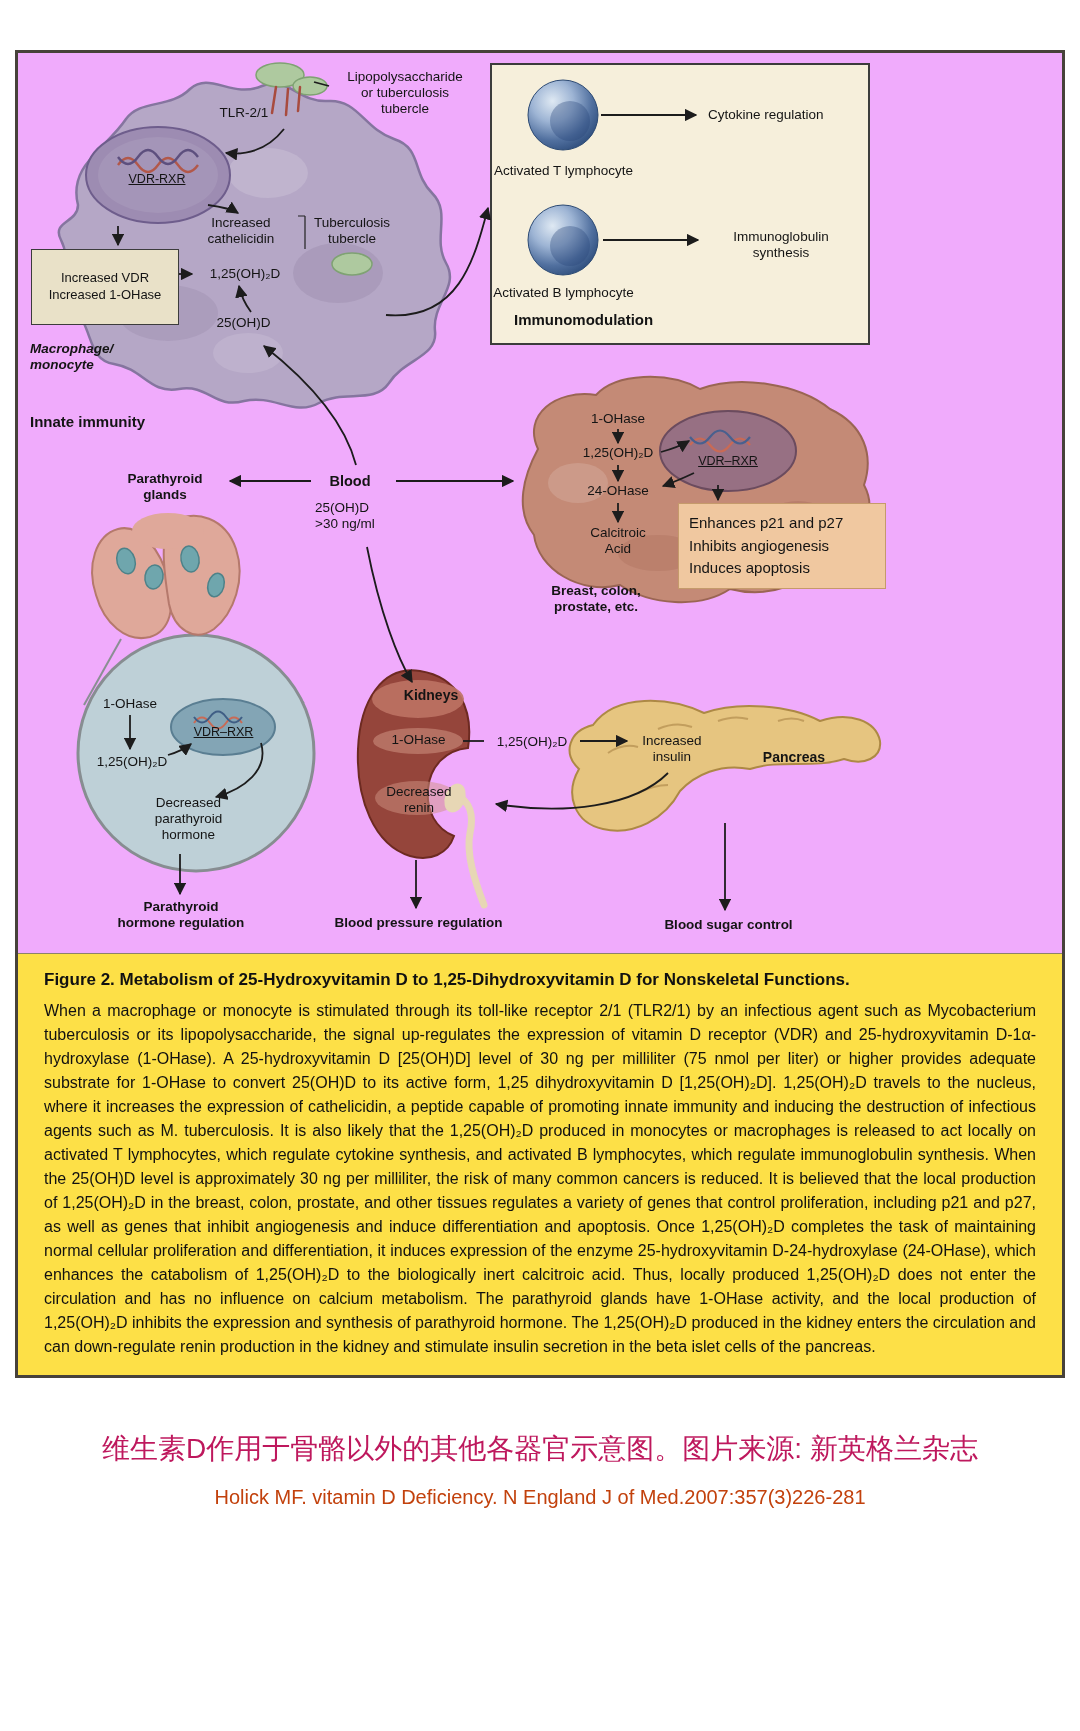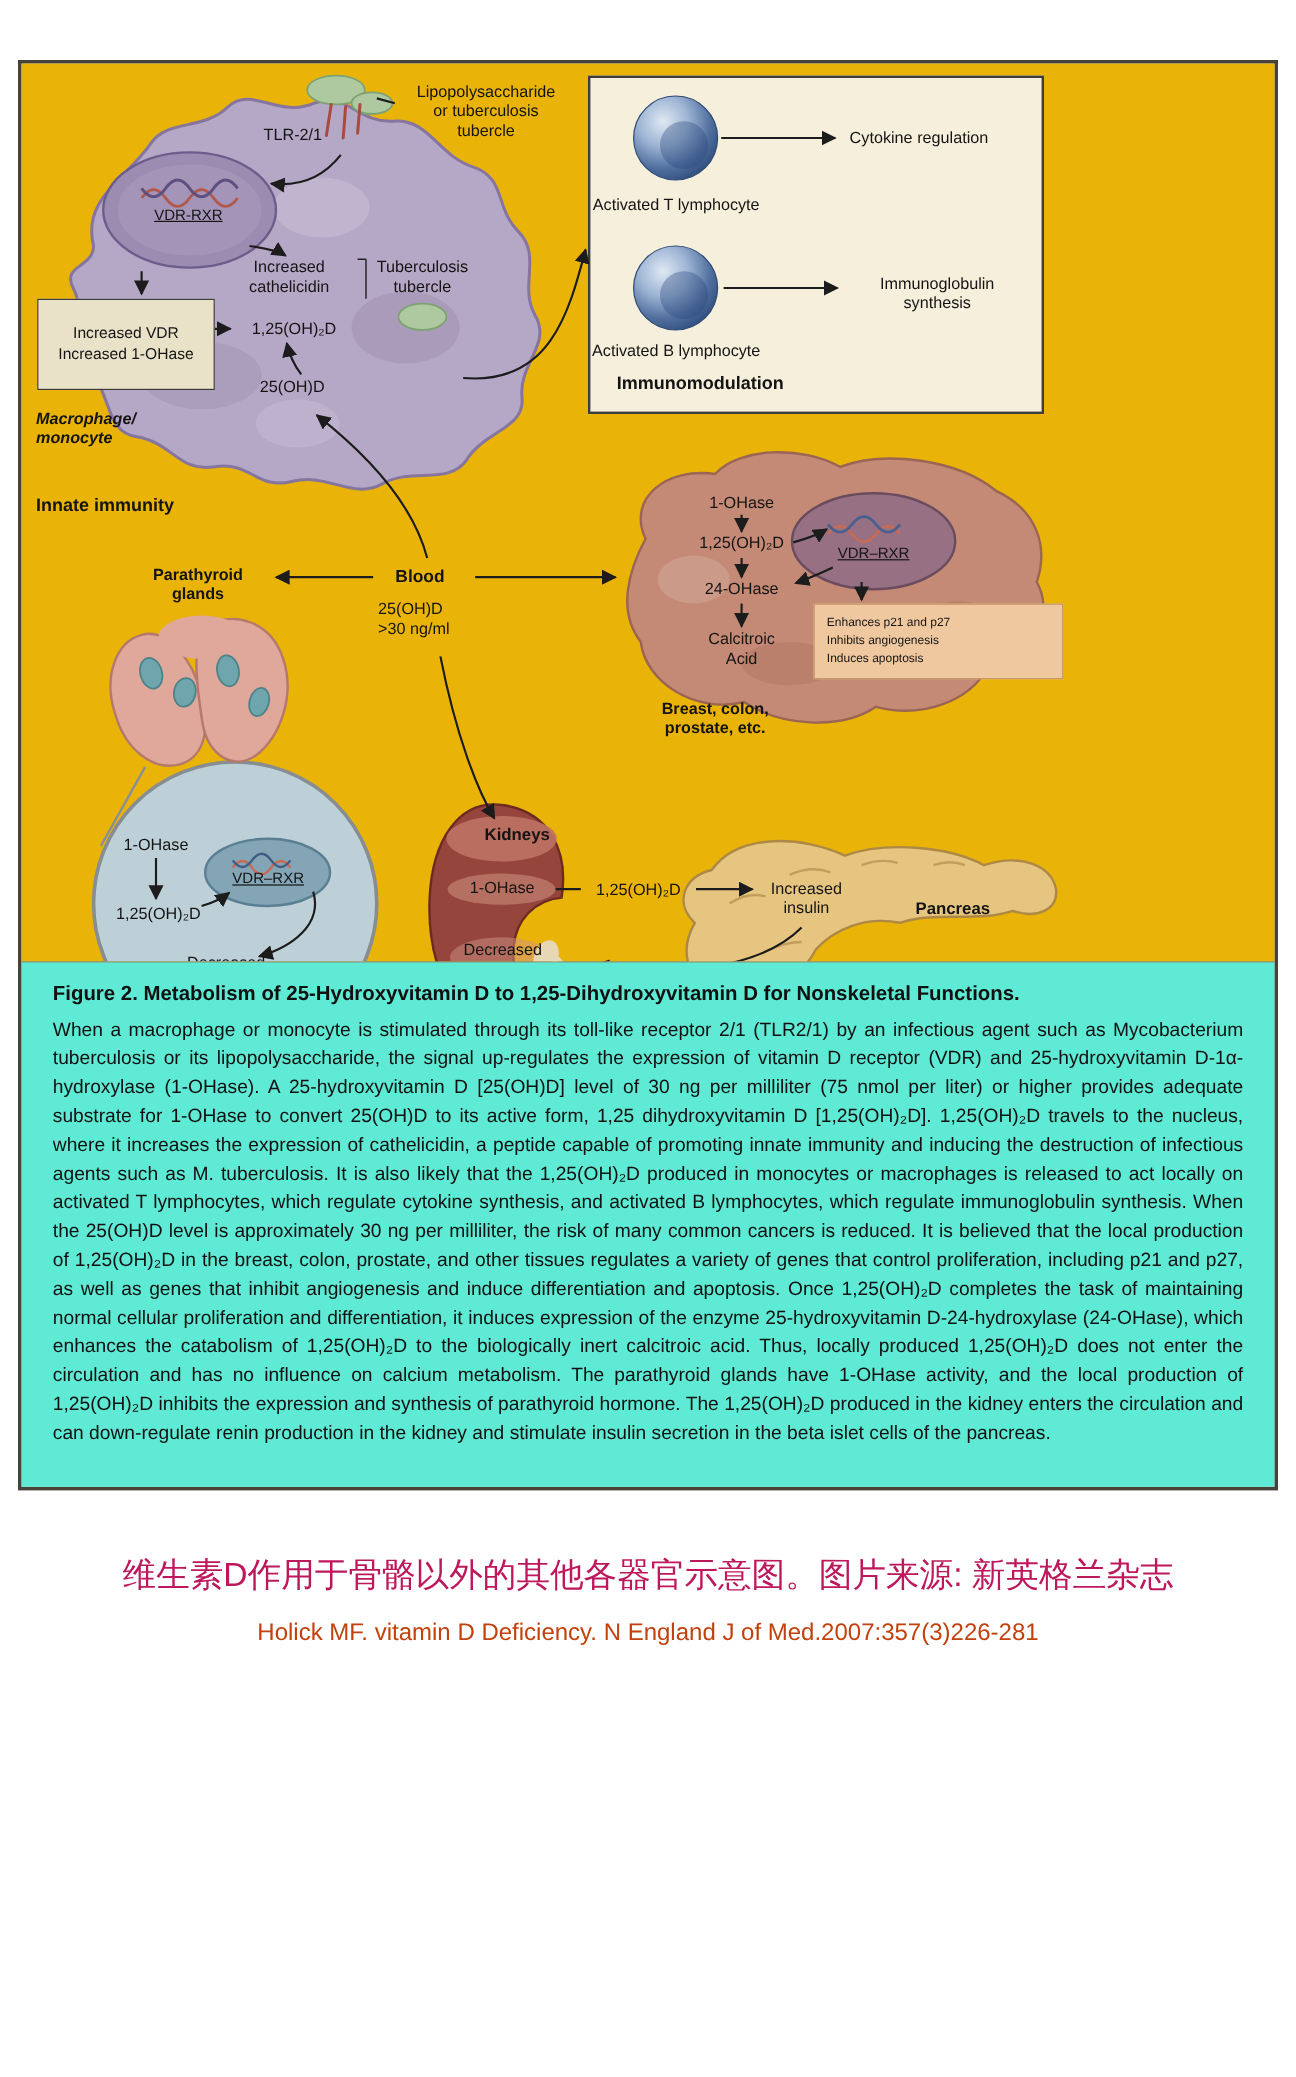"Lipopolysaccharide" .diagram { background: #eab308 -> #f0abfc; height: 748px -> 900px }
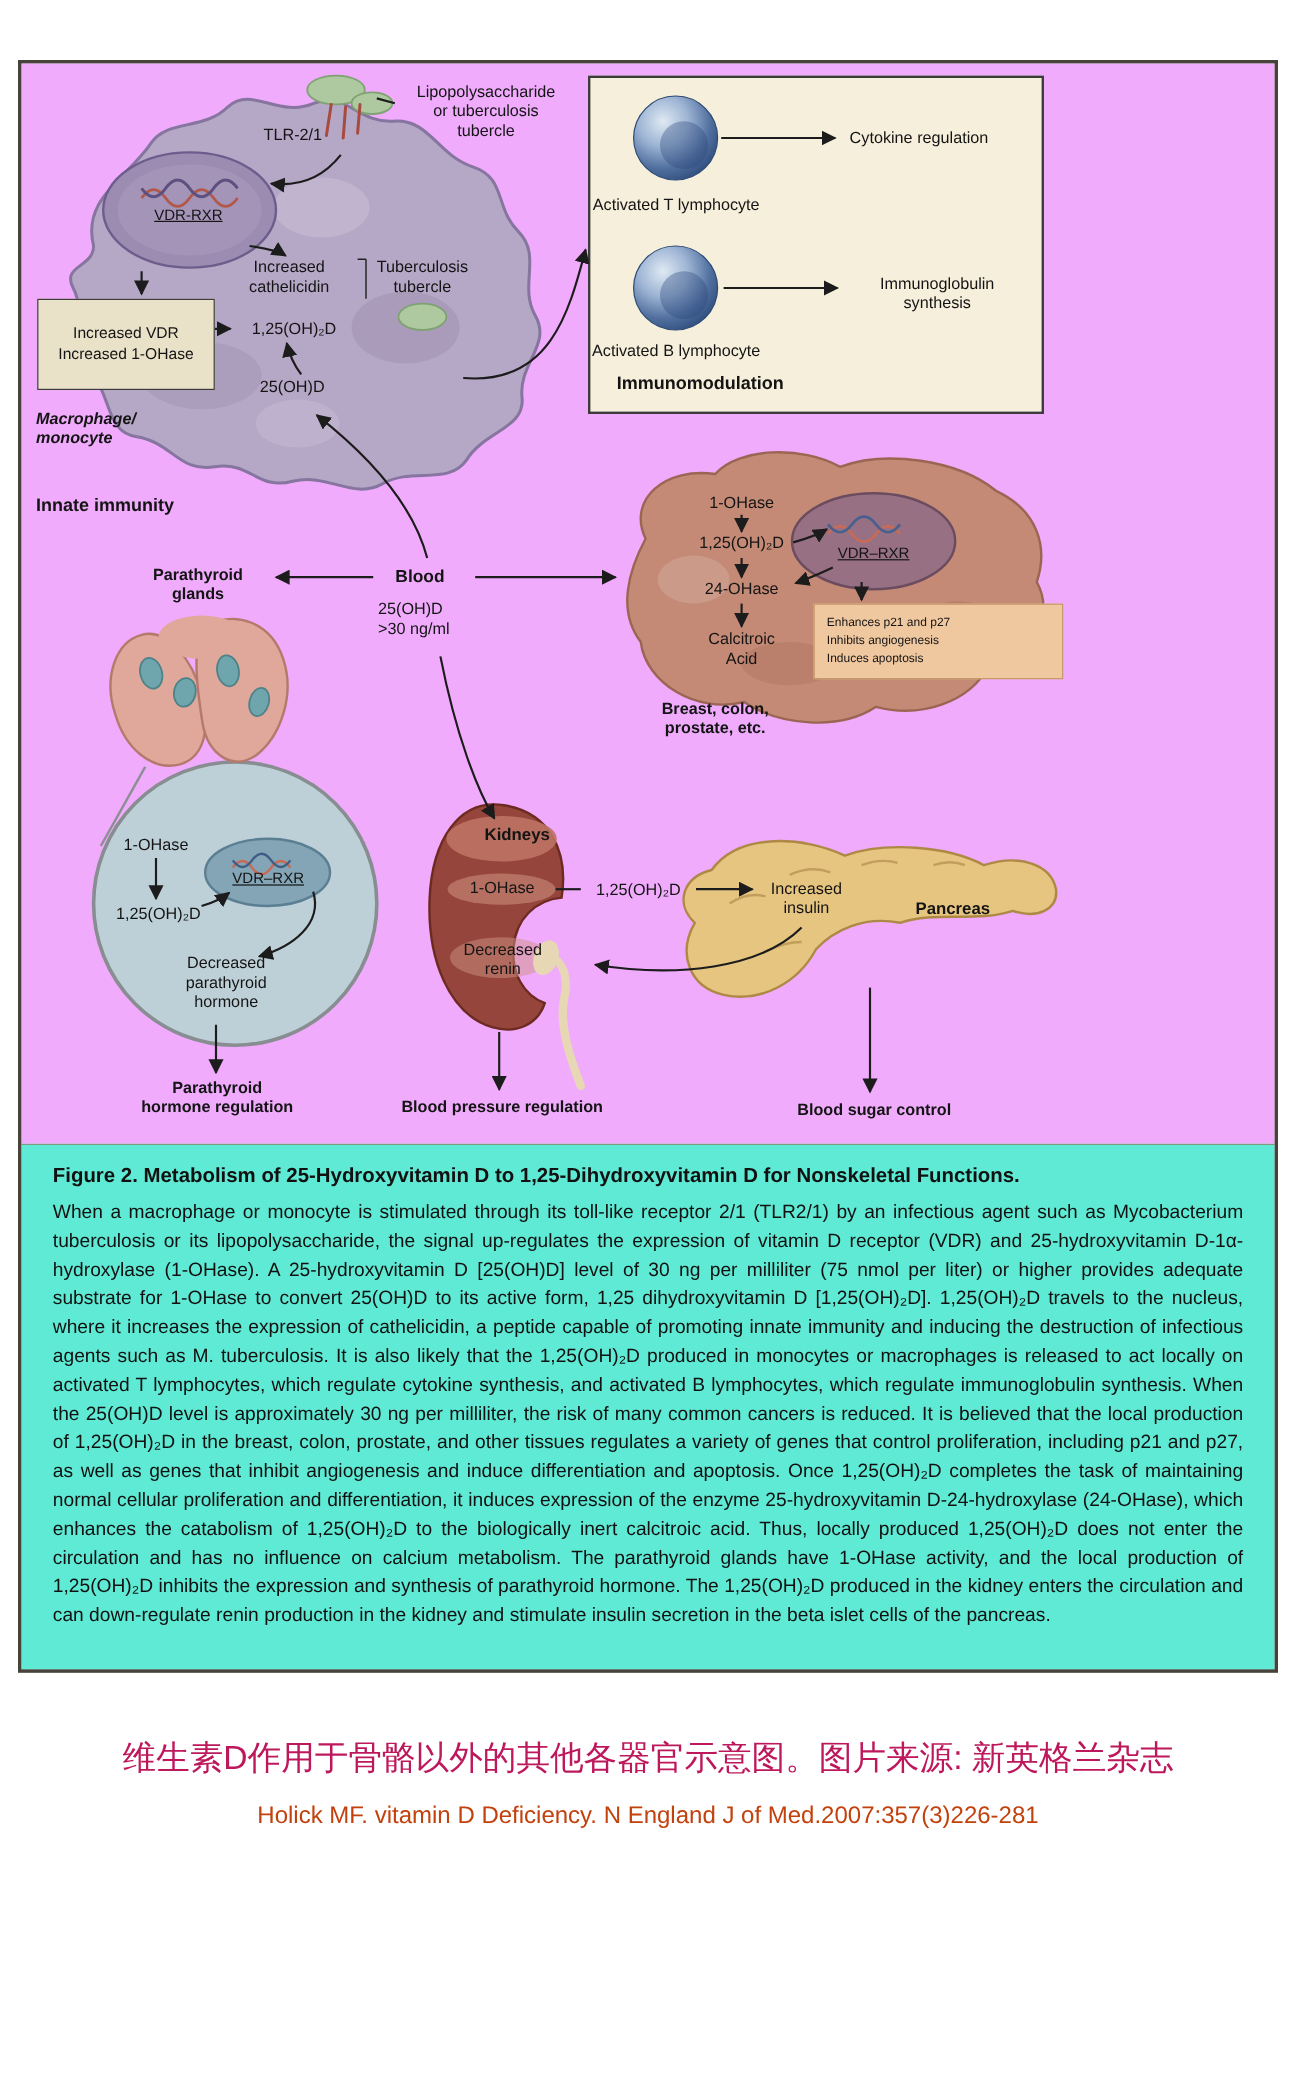"Enhances p21 and p27" .effects-box { font-size: 10px -> 15px }
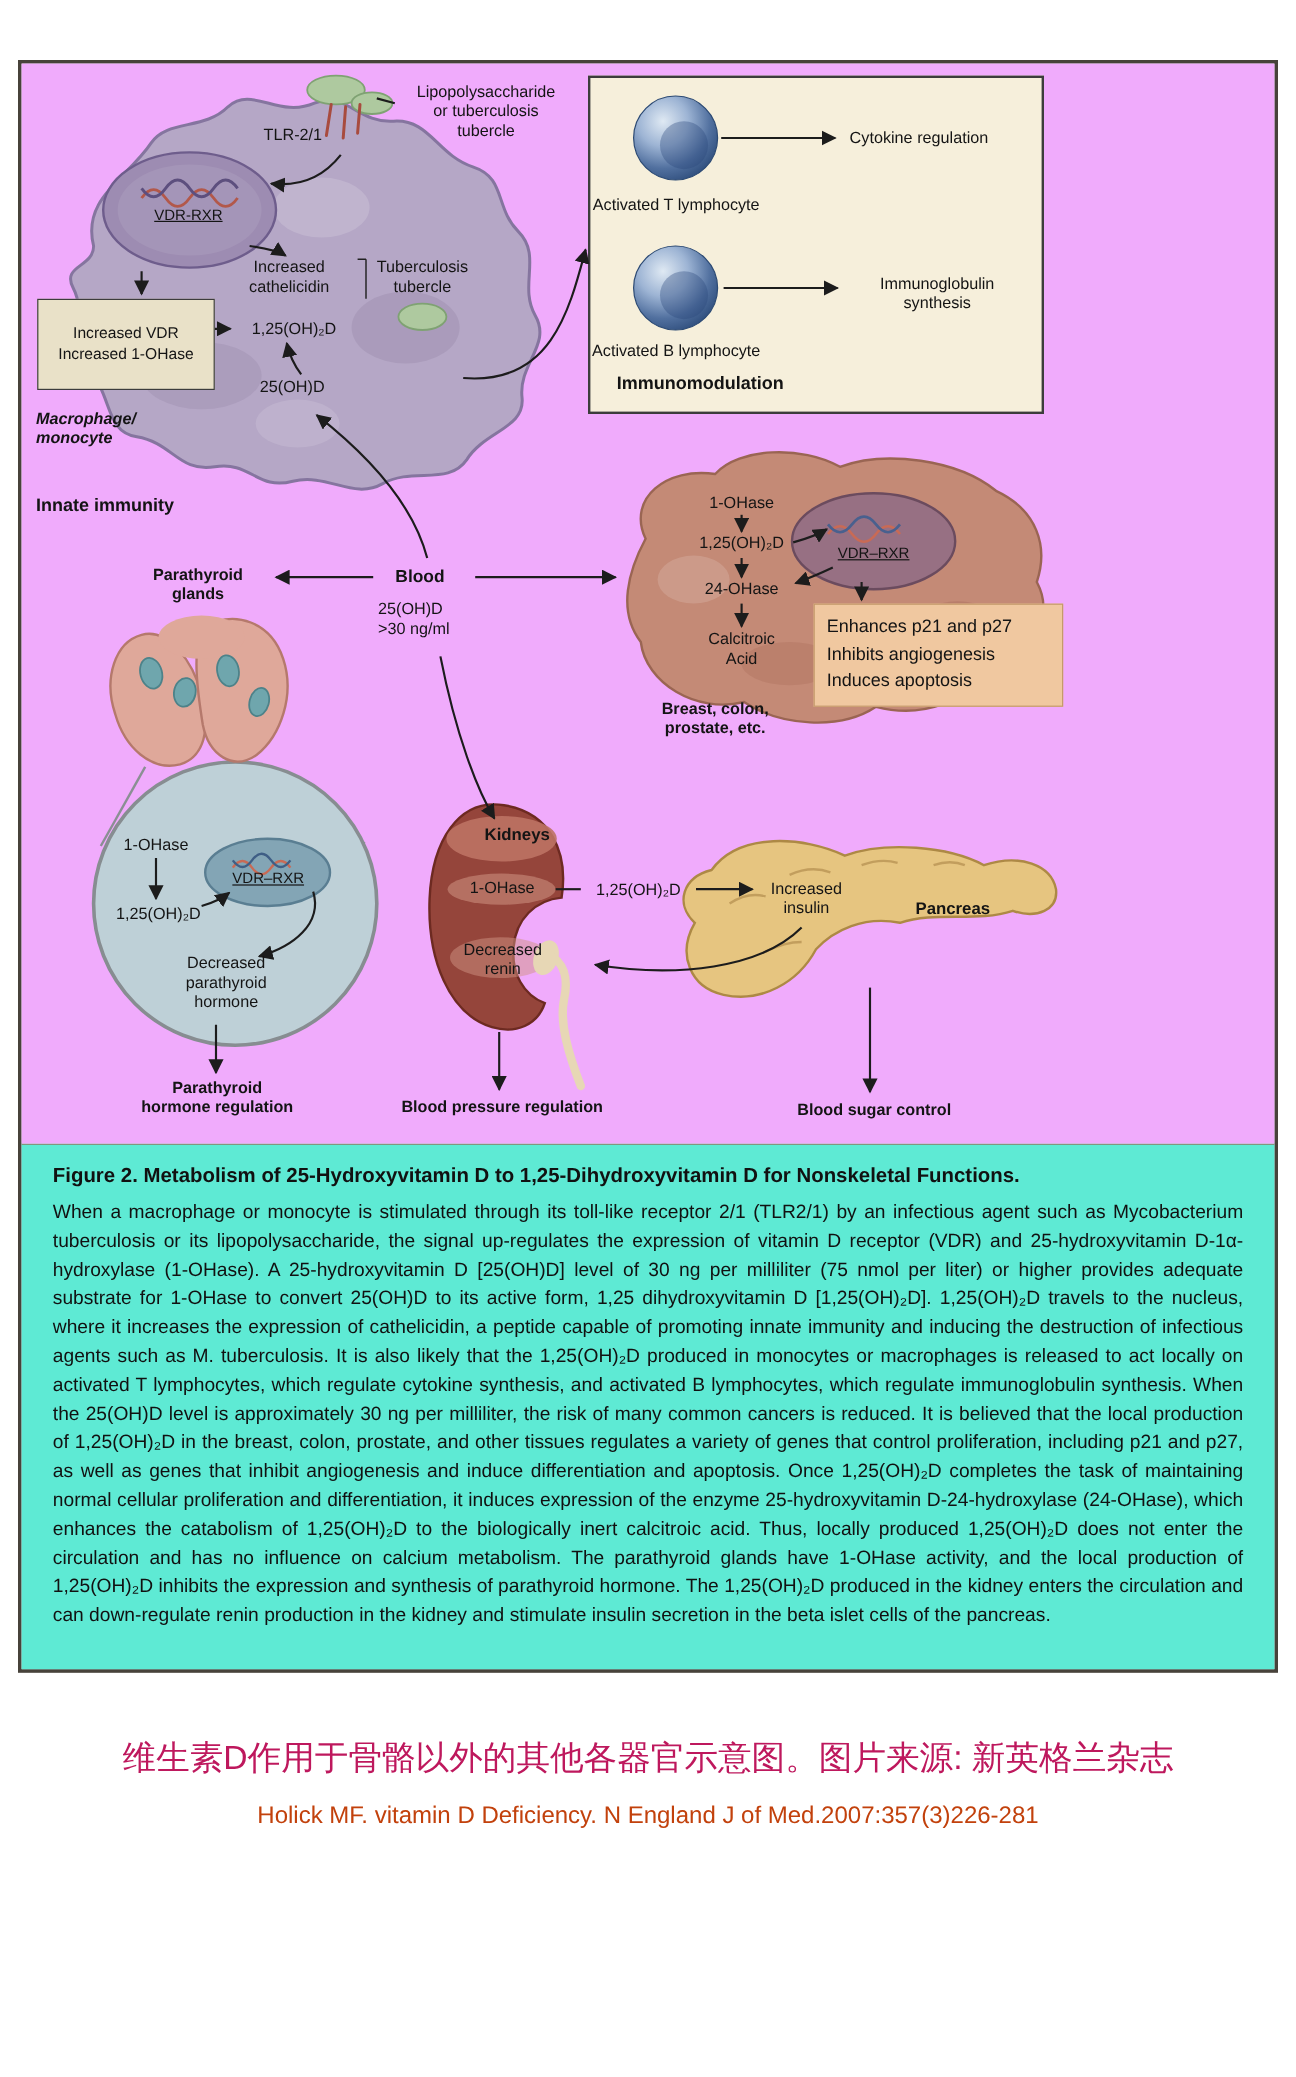"Figure 2. Metabolism of" .caption { background: #5eead4 -> #fde047; padding: 16px 26px 32px -> 16px 26px 16px }
